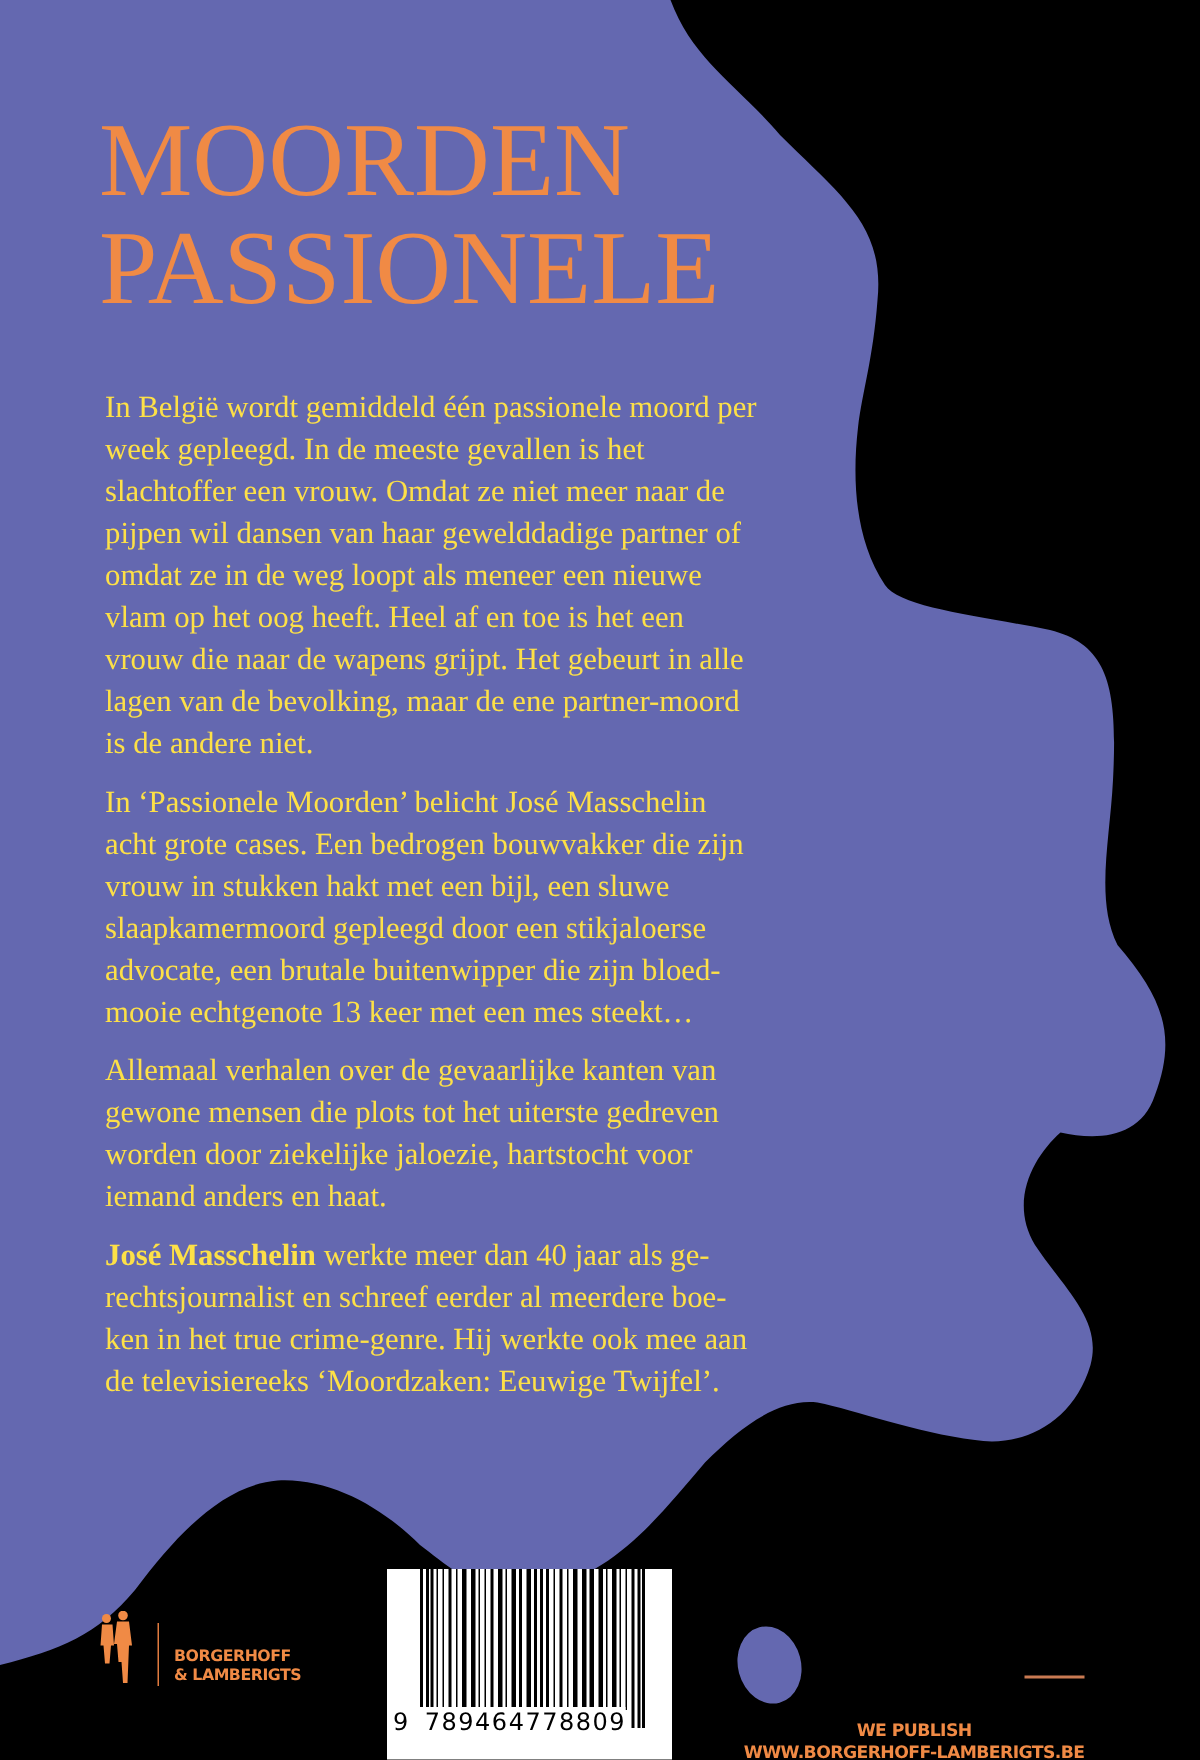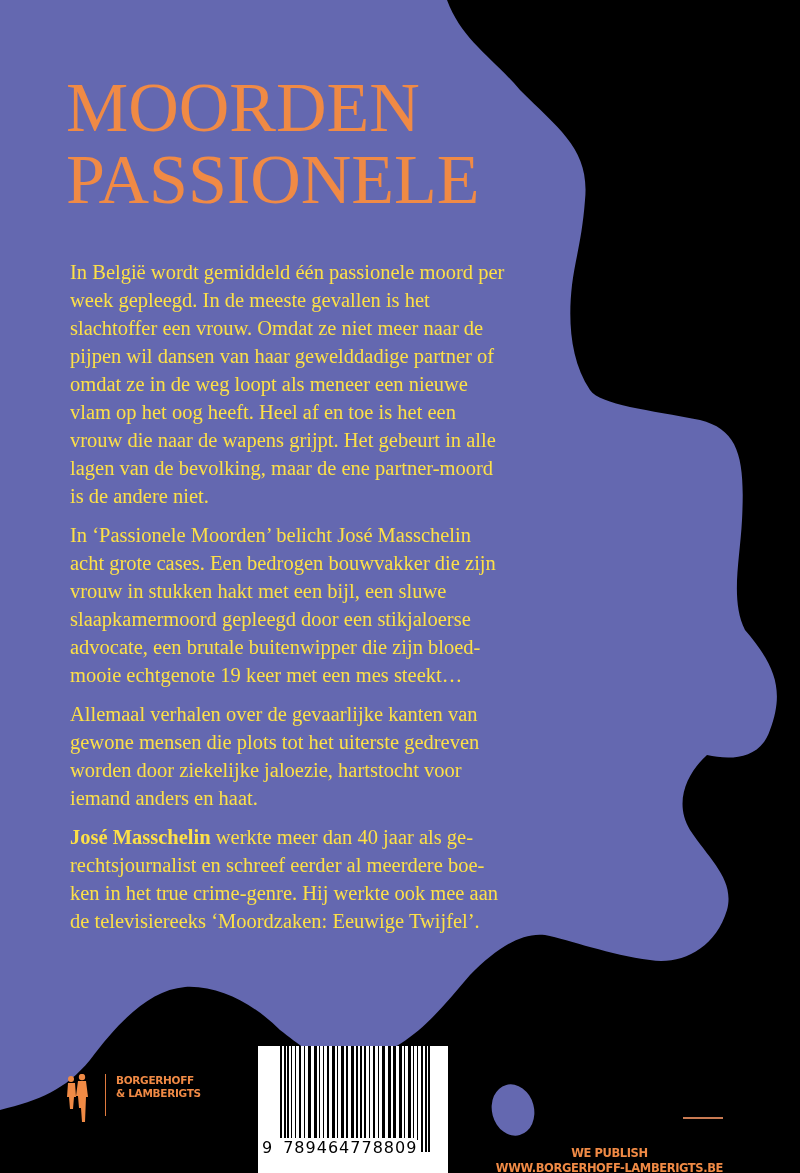"In ‘Passionele Moorden’ belicht José" p { text: 19 -> 13 }
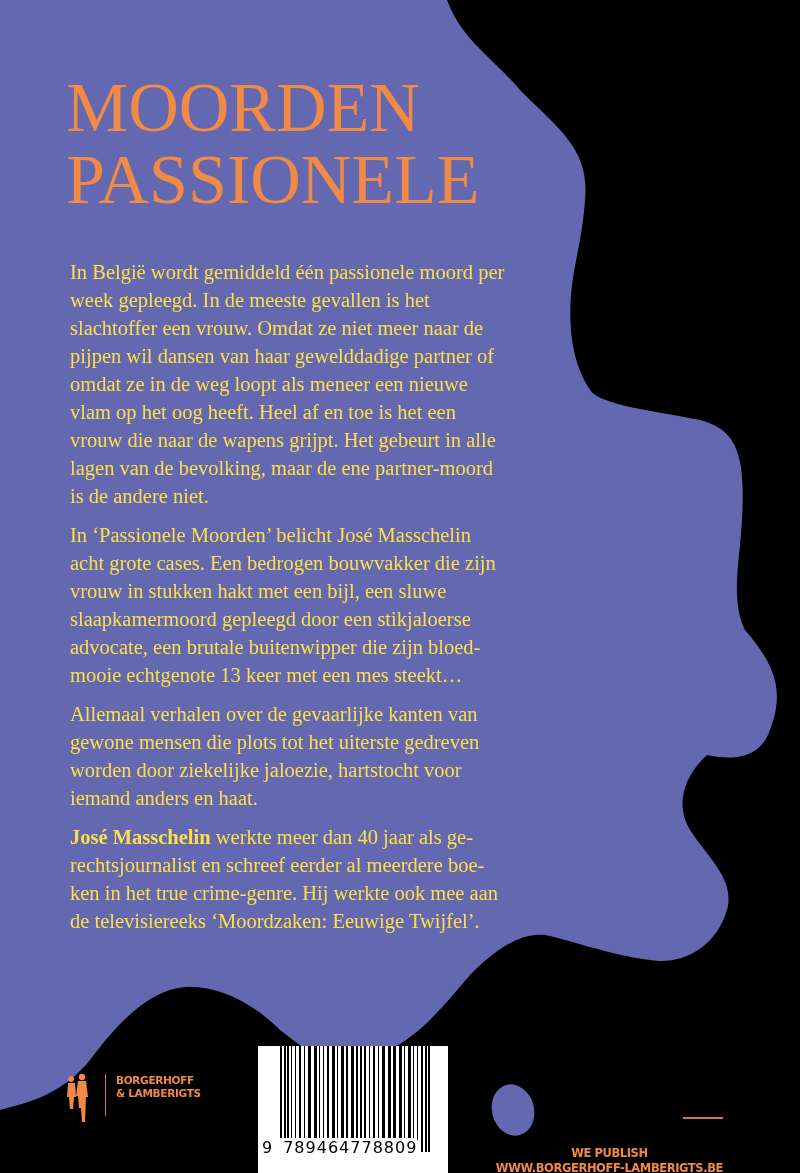"BORGERHOFF" .logo { align-items: flex-start -> flex-end }
